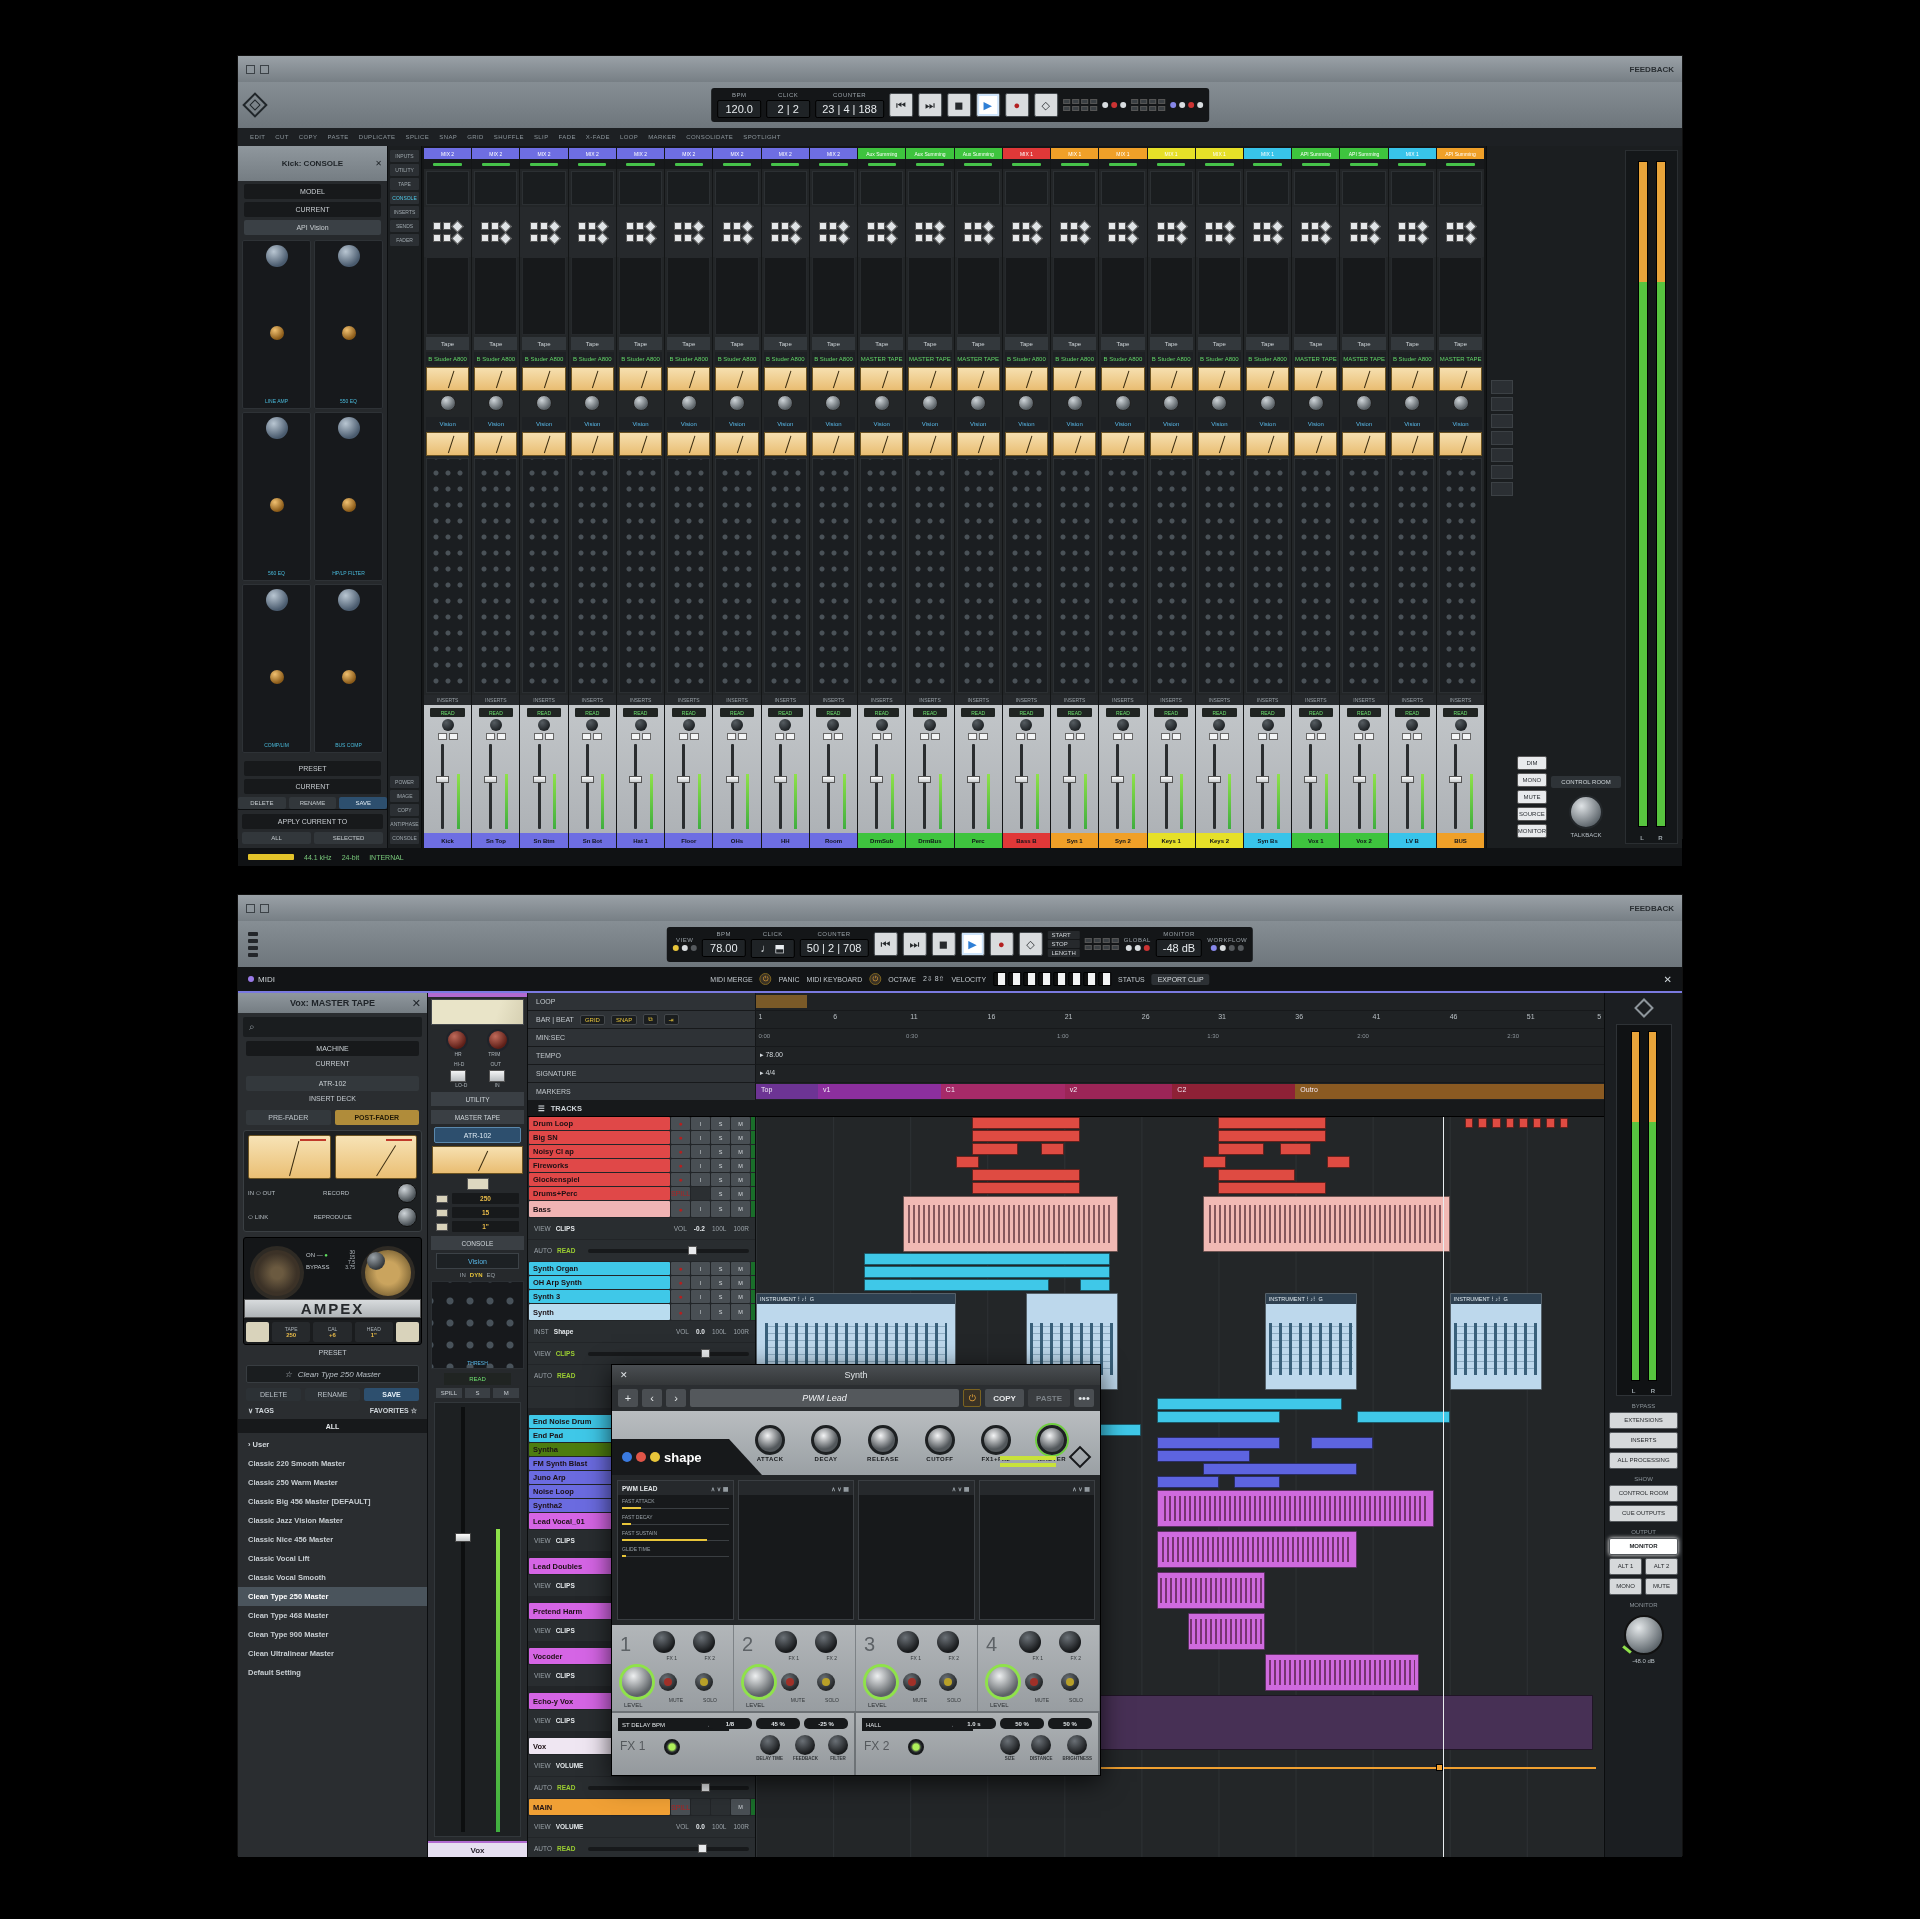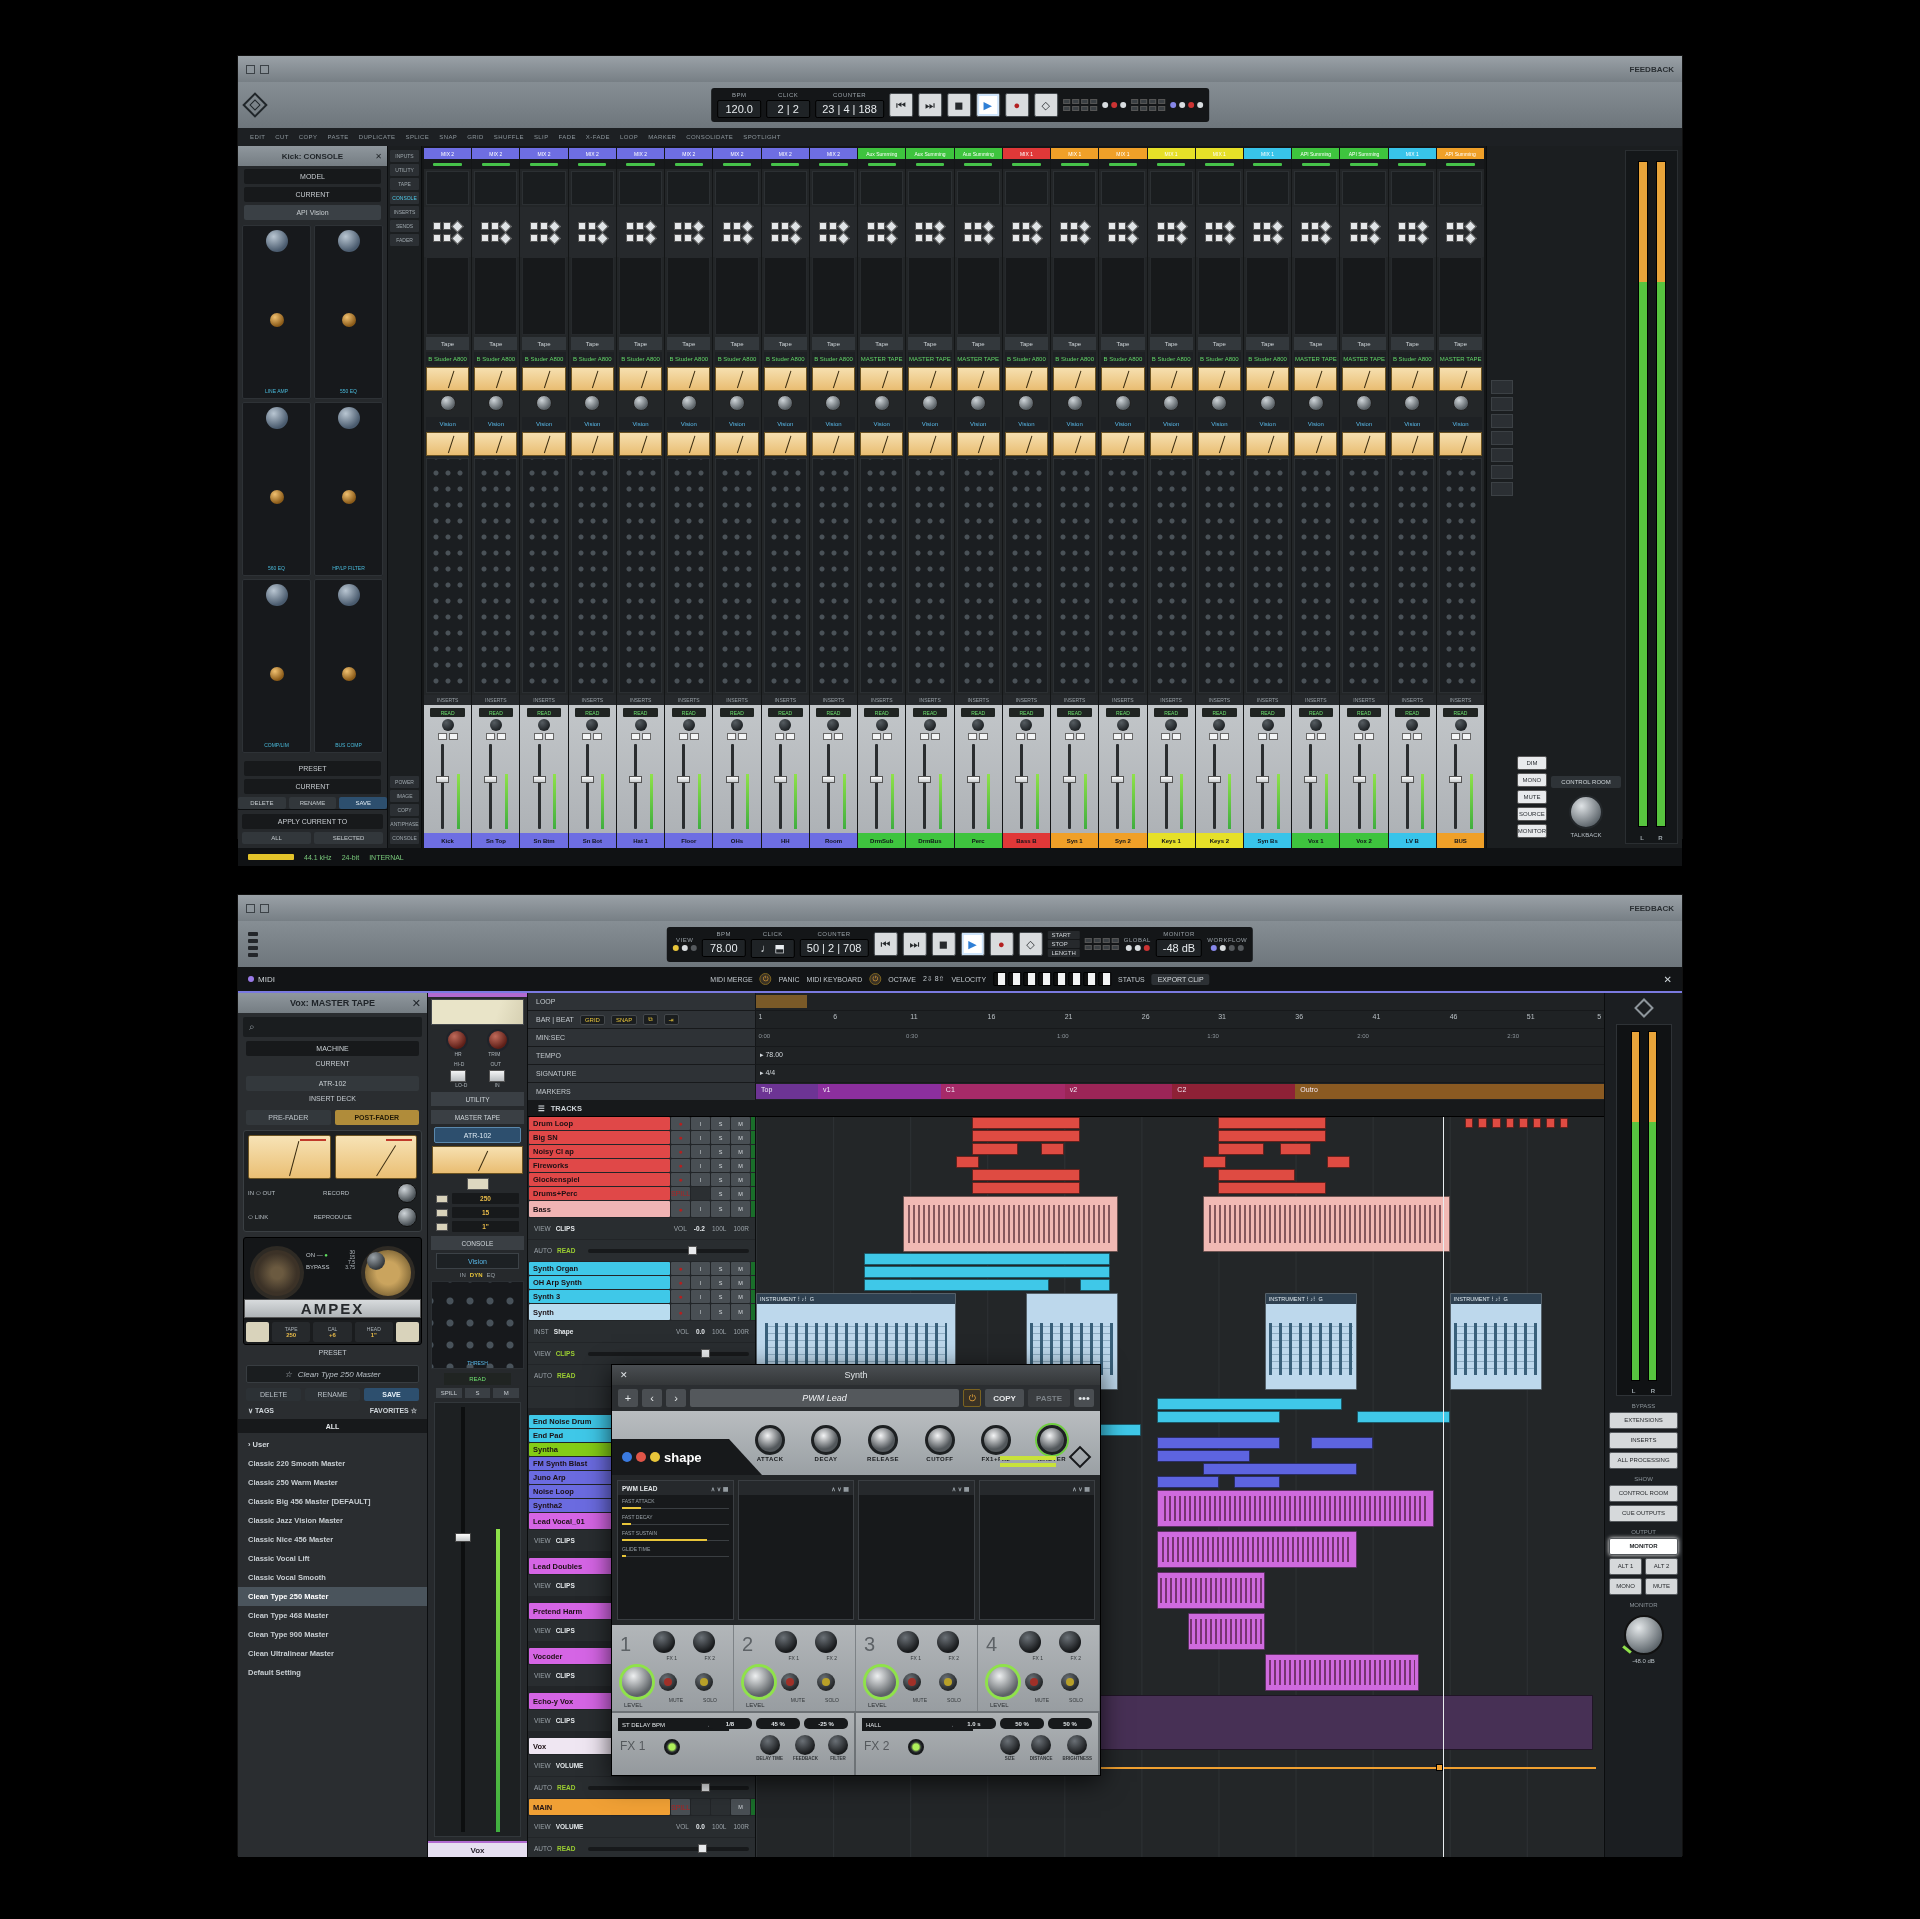"Kick: CONSOLE" .cp-head { height: 20px -> 35px }
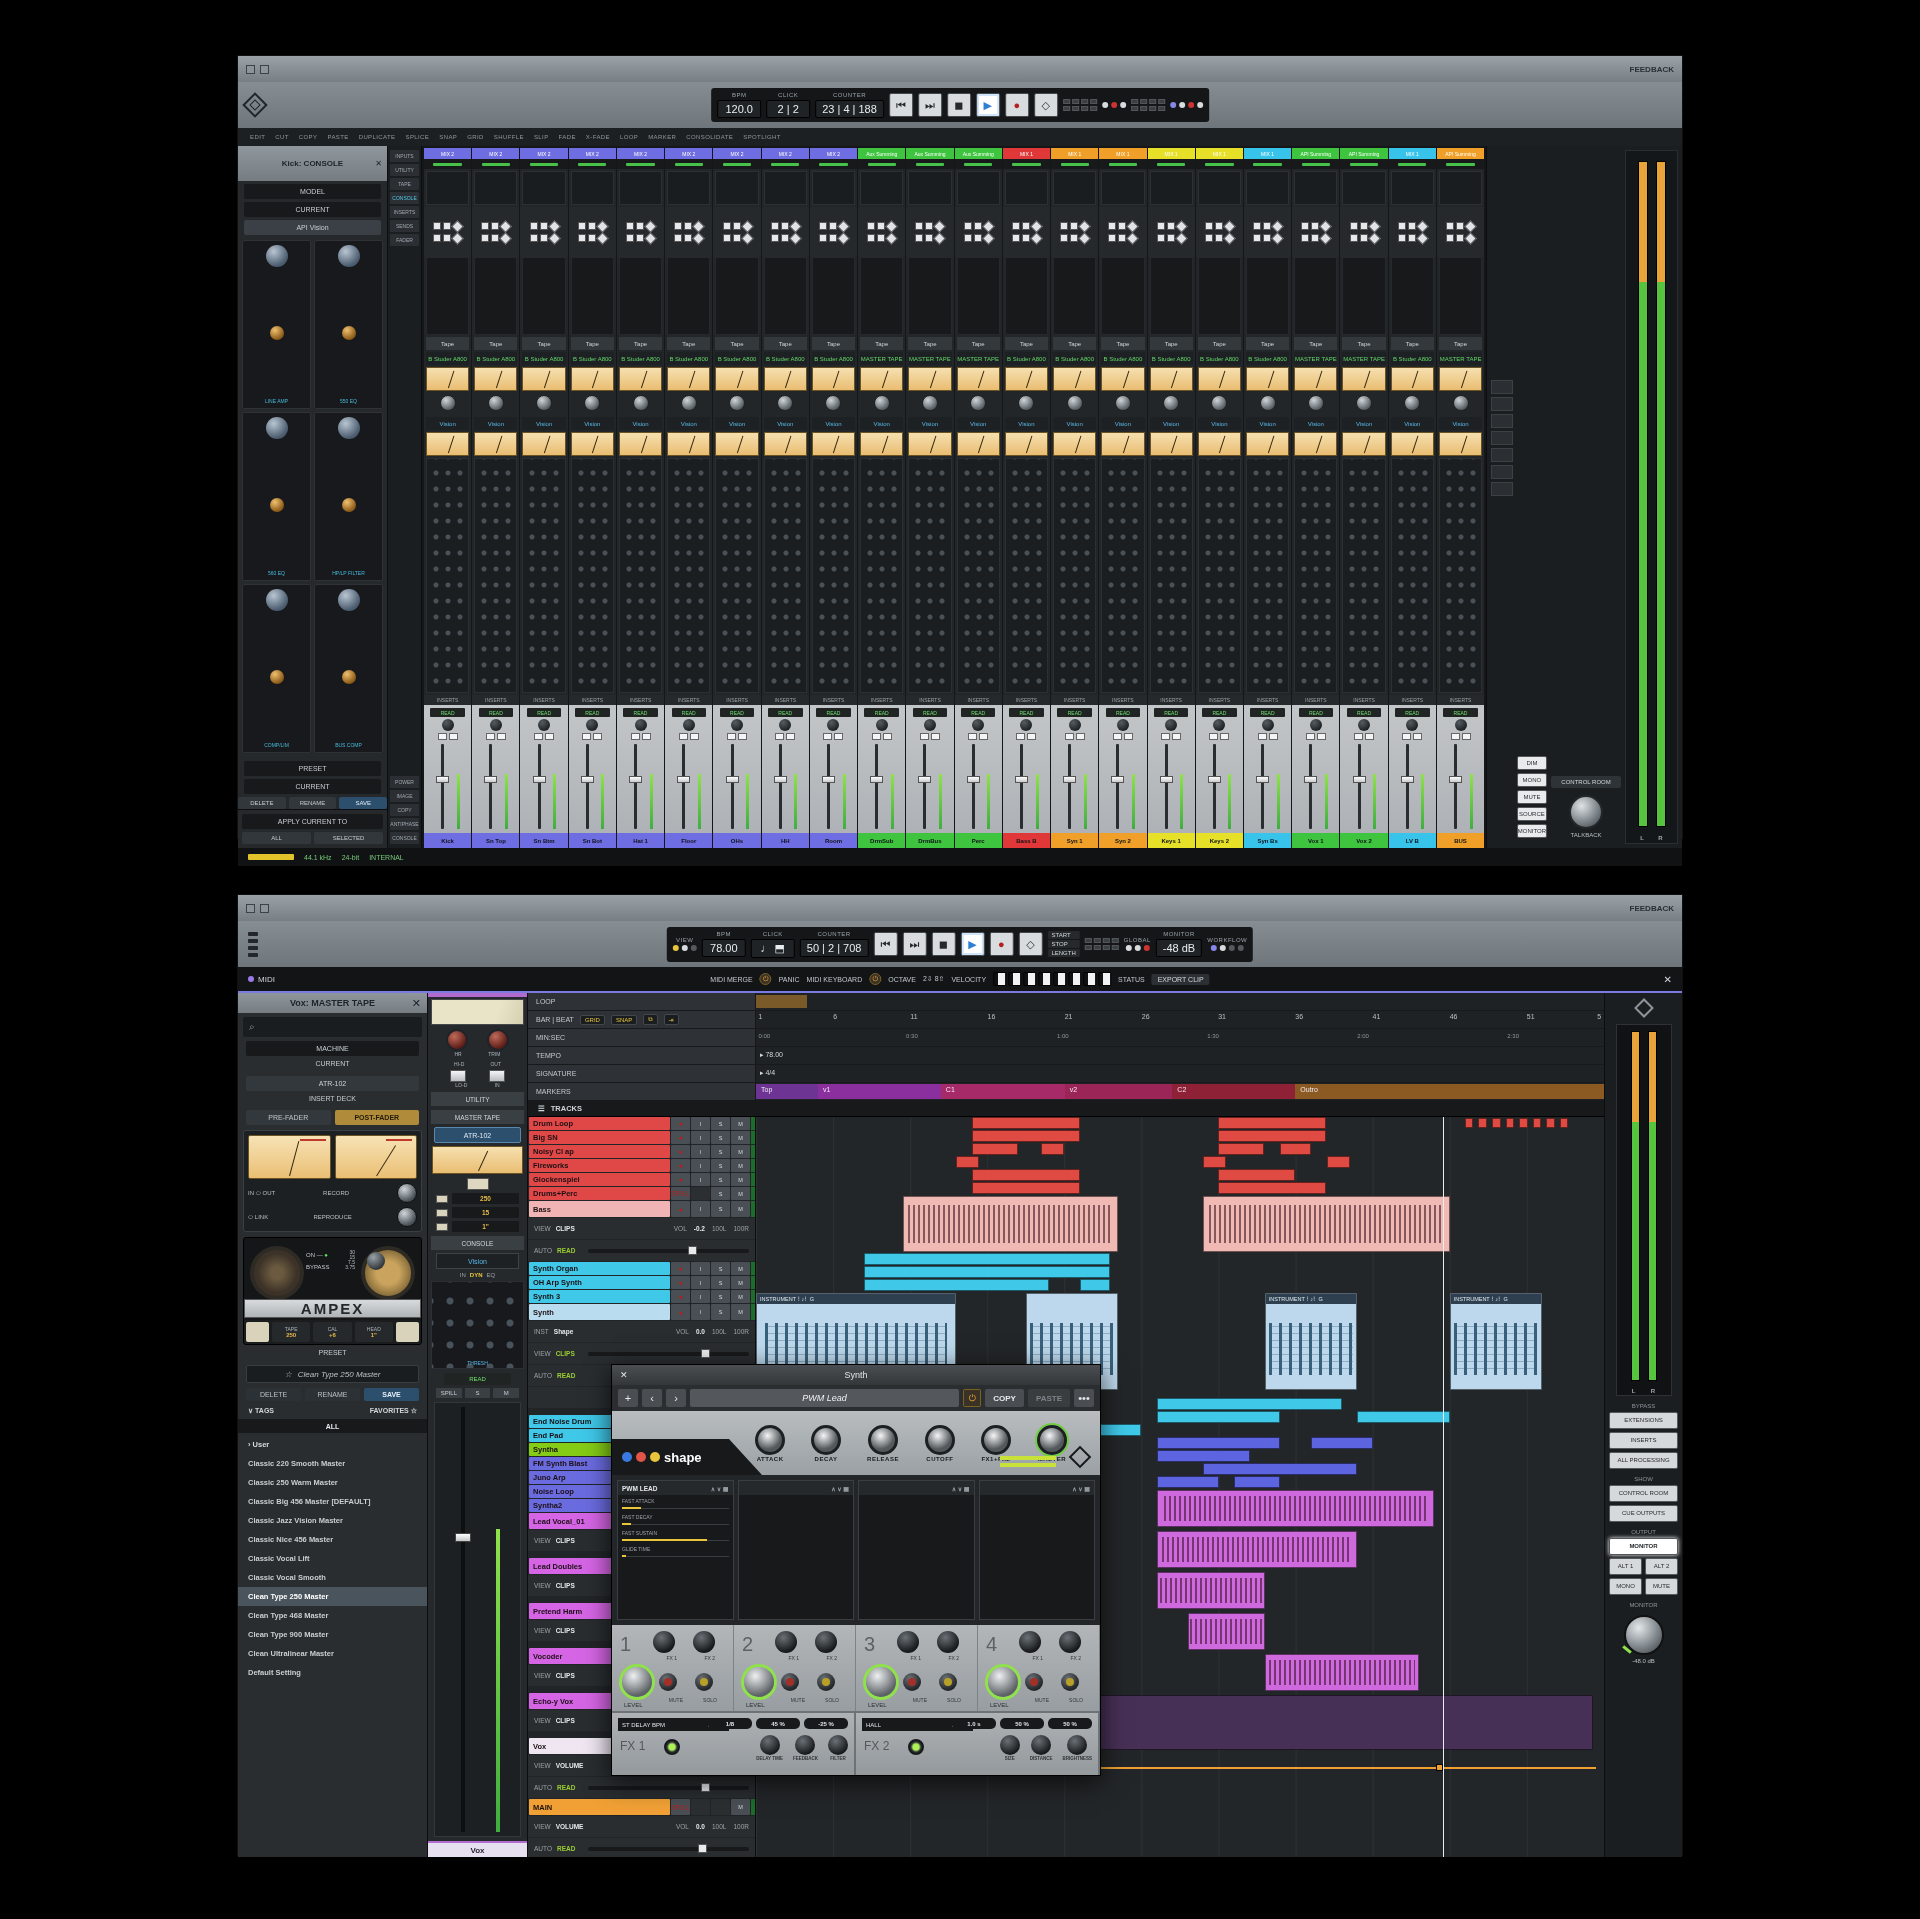"Syntha" span.nm { background: #84cc16 -> #4d7c0f }
